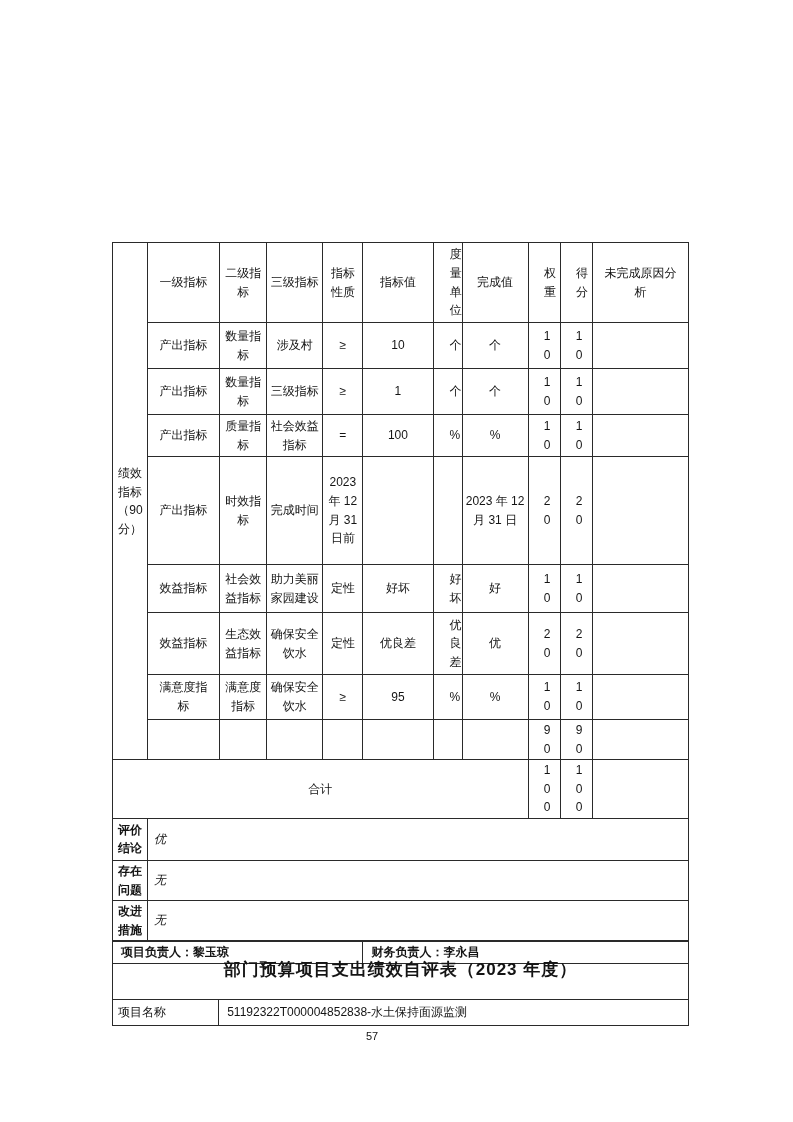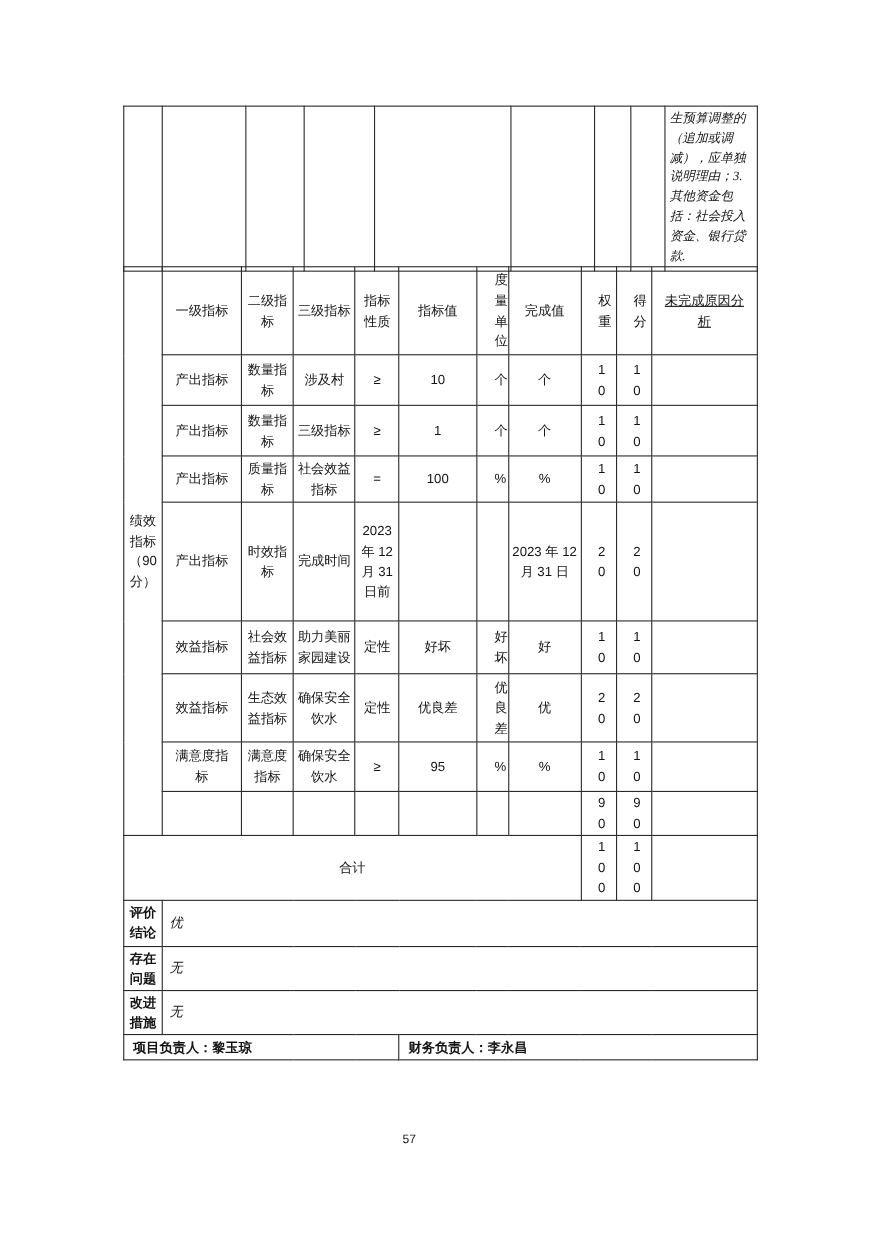"生预算调整的（追加或调减），应单独说明理由；3.其他资金包括：社会投入资金、银行" table.t-cont { html: <table> <colgroup> <col> <col> <col> <col> <col> <col> <col> <col> <col> </colgroup> <tbody> <tr> <td></td> <td></td> <td></td> <td></td> <td></td> <td></td> <td></td> <td></td> <td>生预算调整的（追加或调减），应单独说明理由；3.其他资金包括：社会投入资金、银行贷款.</td> </tr> </tbody> </table> -> none }
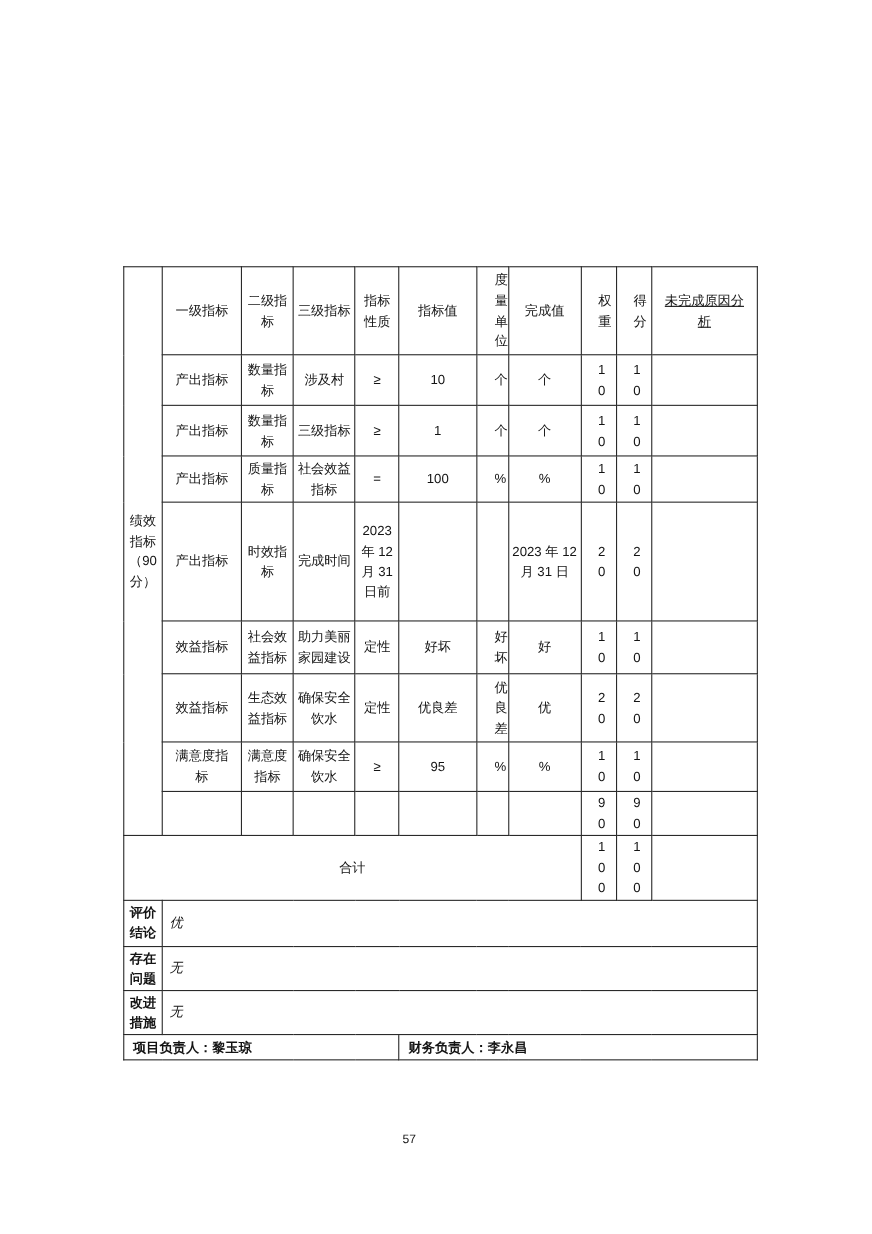"未完成原因分析" .h-last { text-decoration: underline -> none }
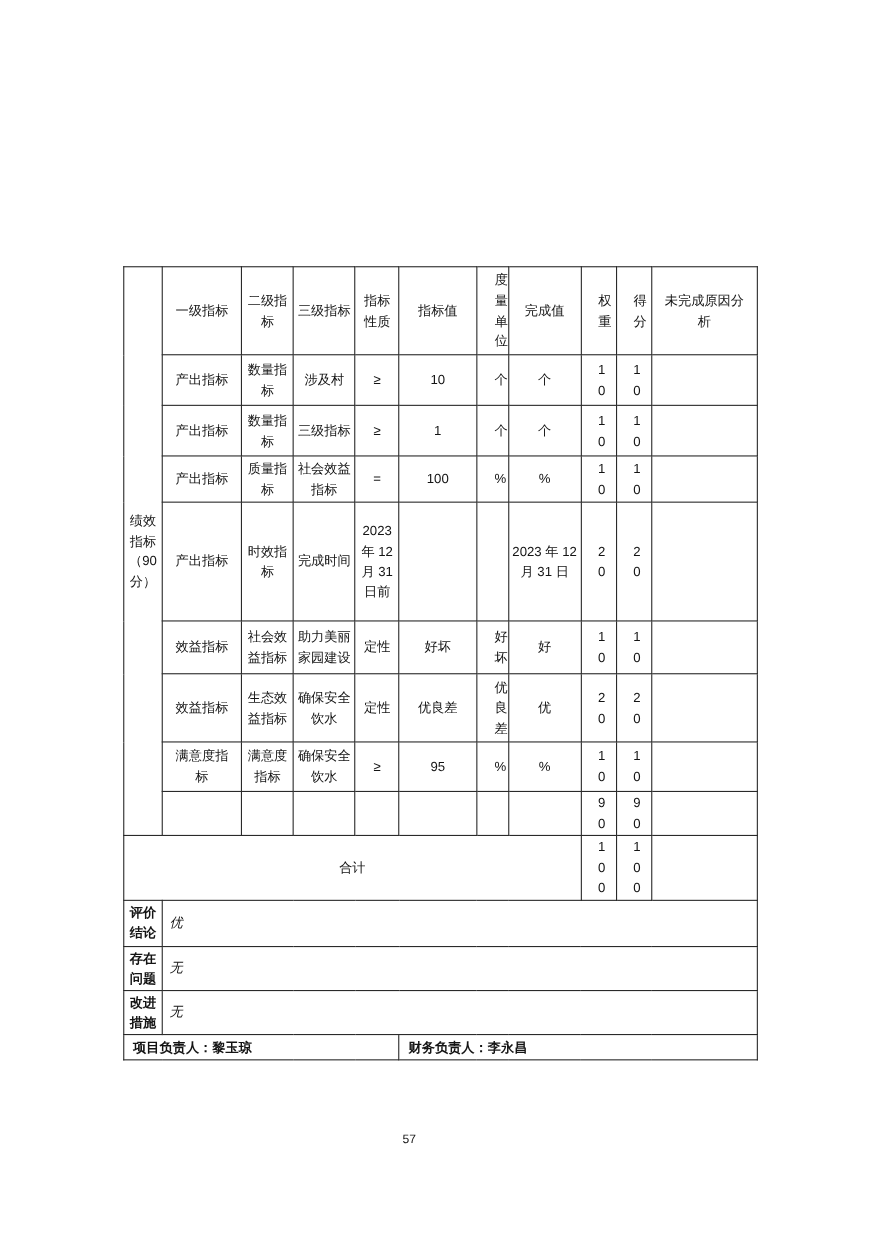"部门预算项目支出绩效自评表（2023 年度）" table.t-next { html: none -> <table> <colgroup> <col> <col> </colgroup> <tbody> <tr> <td>部门预算项目支出绩效自评表（2023 年度）</td> </tr> <tr> <td>项目名称</td> <td>51192322T000004852838-水土保持面源监测</td> </tr> </tbody> </table> }
